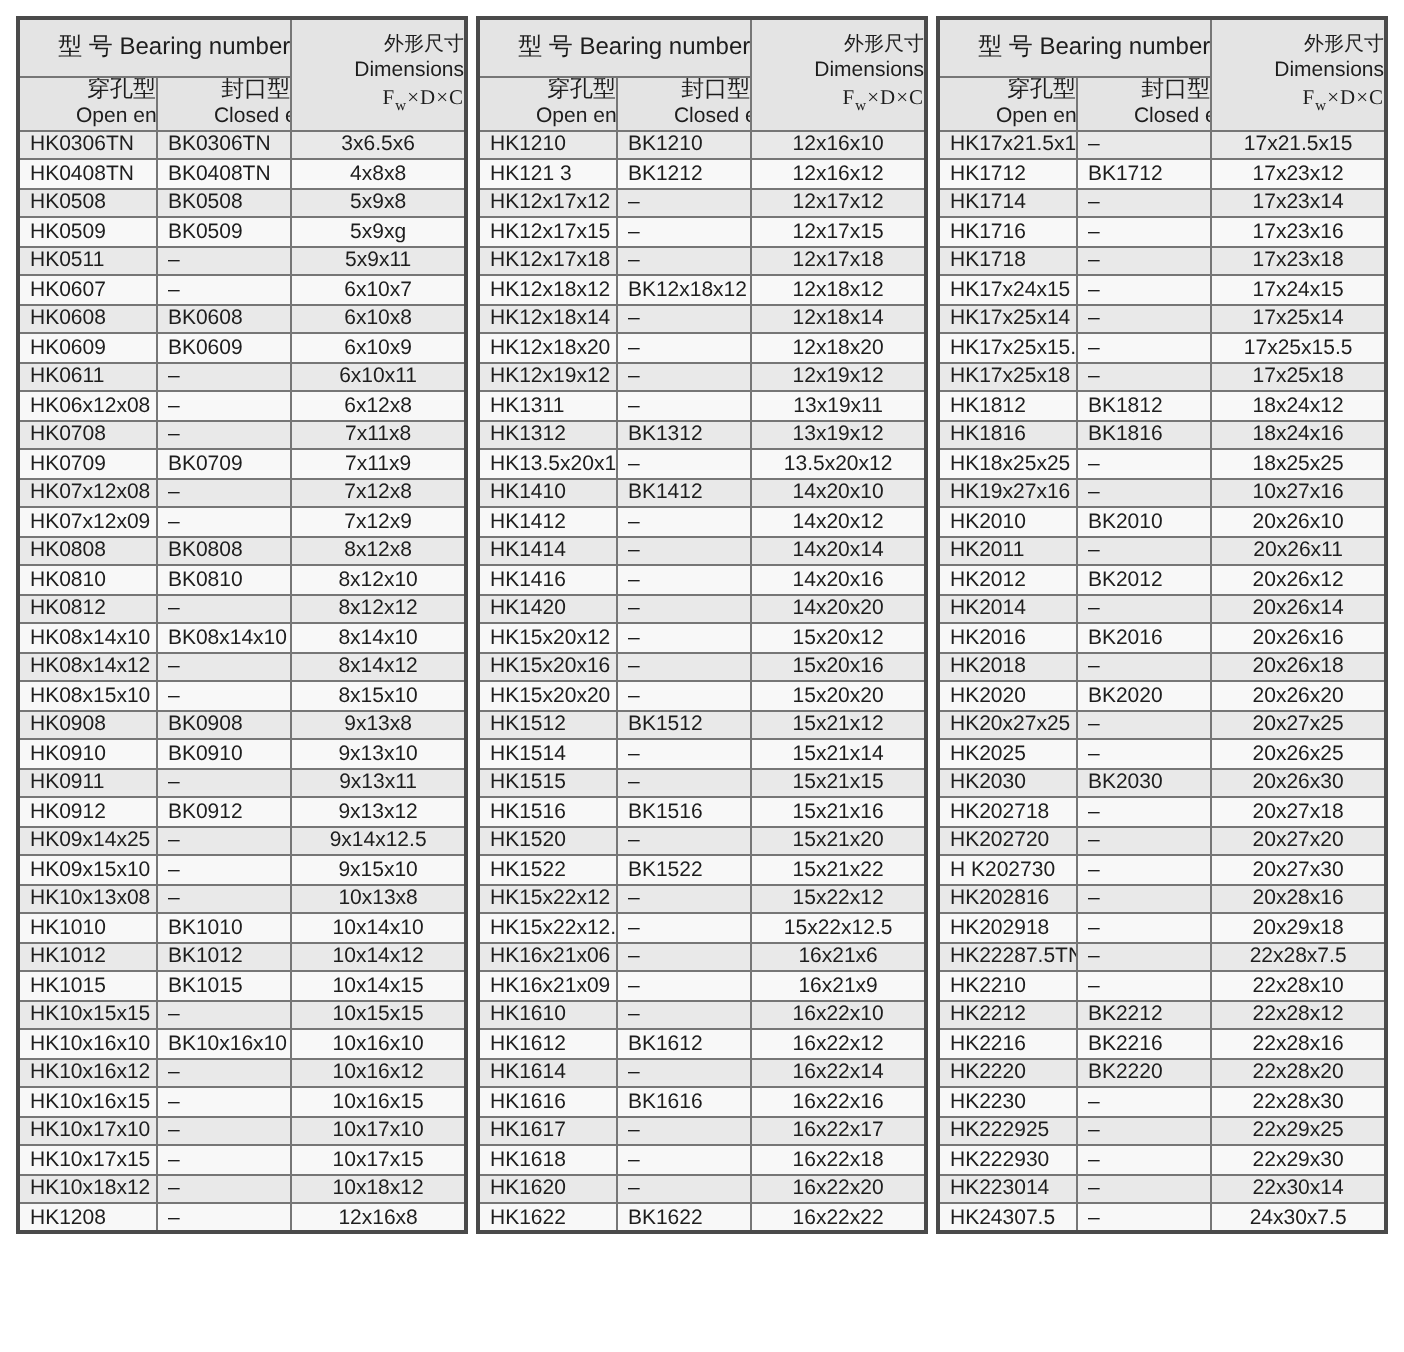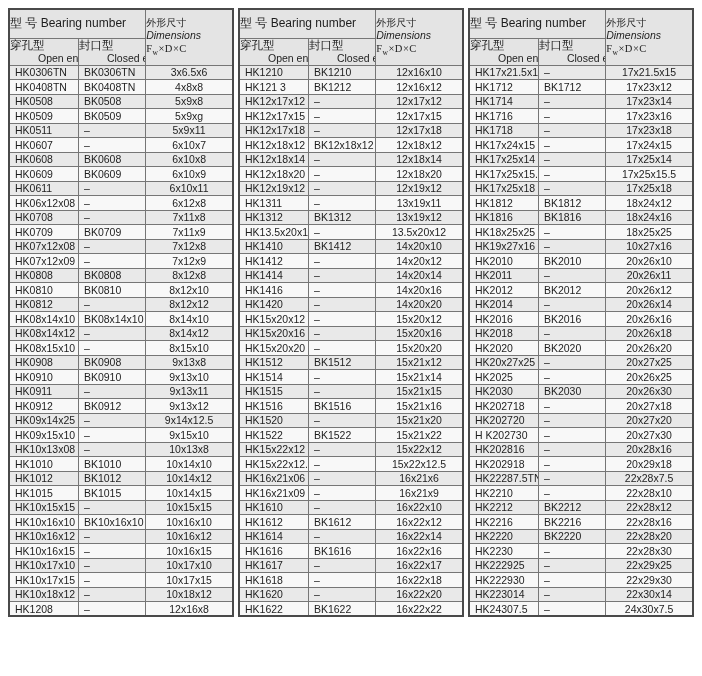"型 号 Bearing number" thead th { text-align: left -> right }
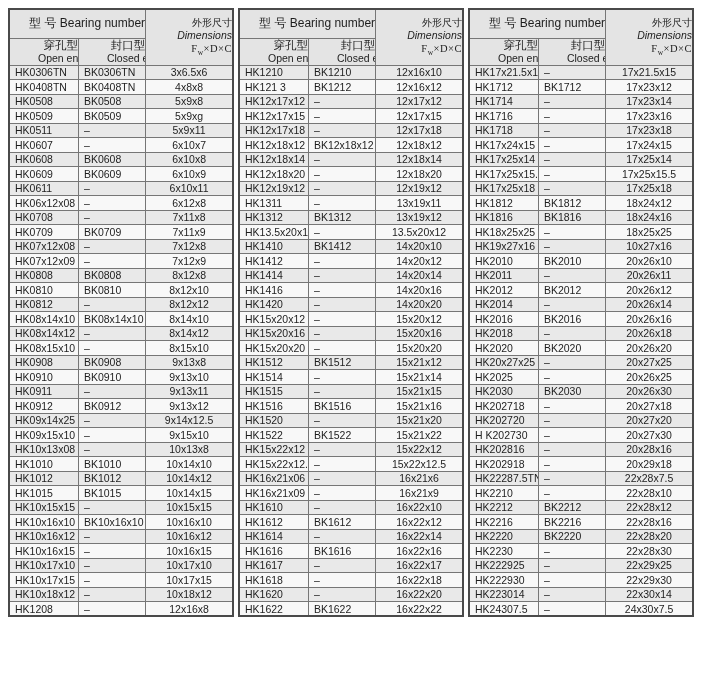"Dimensions" .h-dim .en { font-style: italic -> none }
